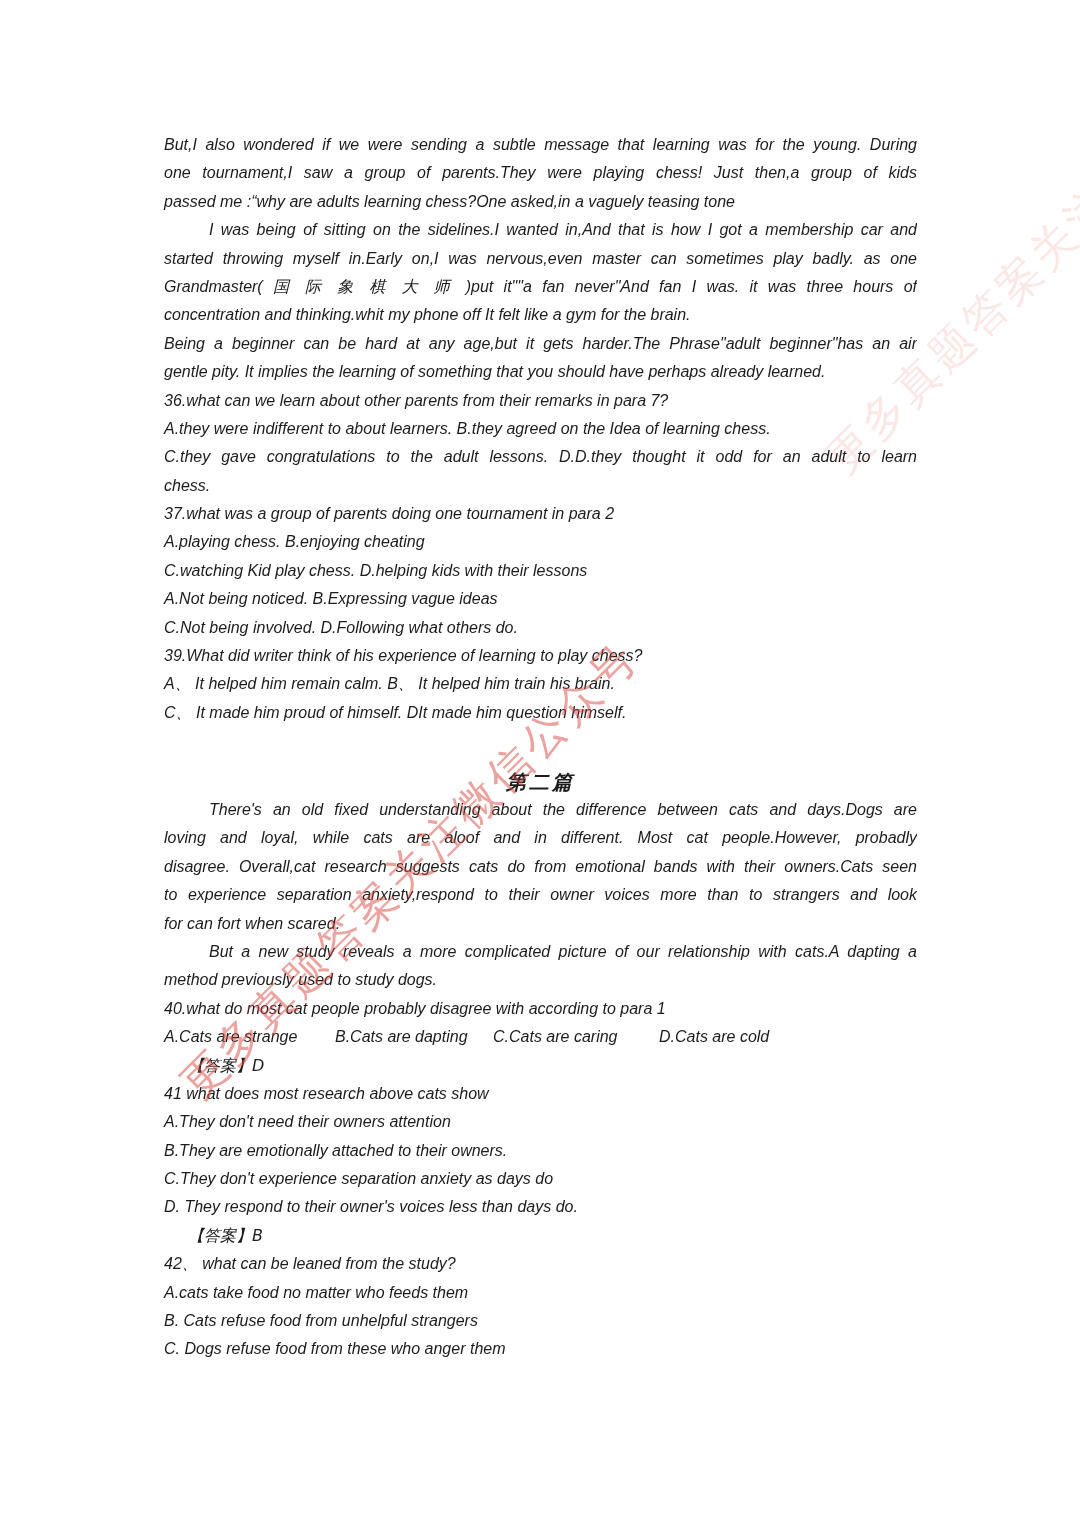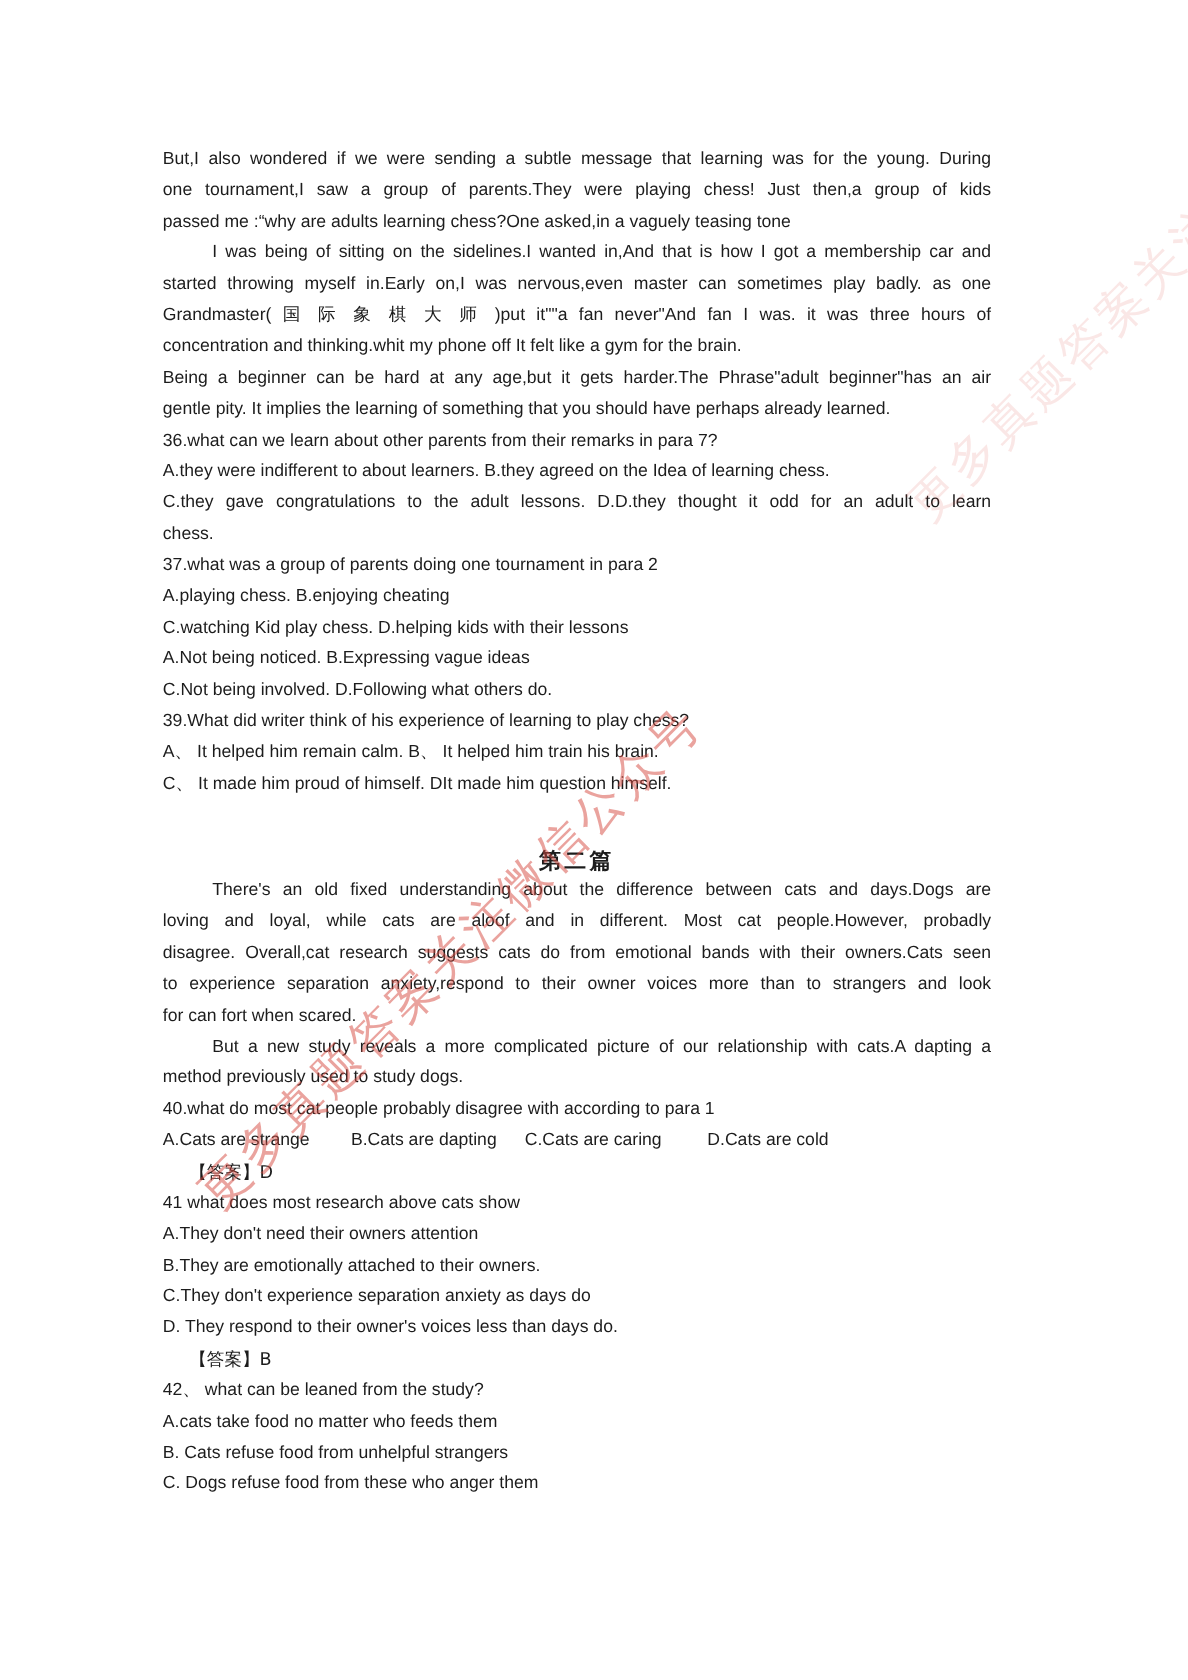"But,I also wondered if we" .content { font-style: none -> italic; left: 148px -> 164px }
